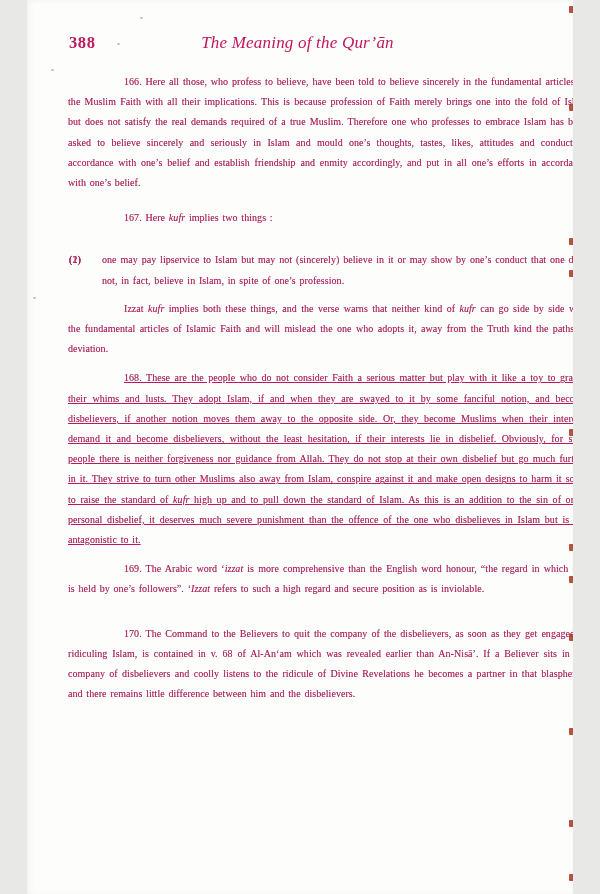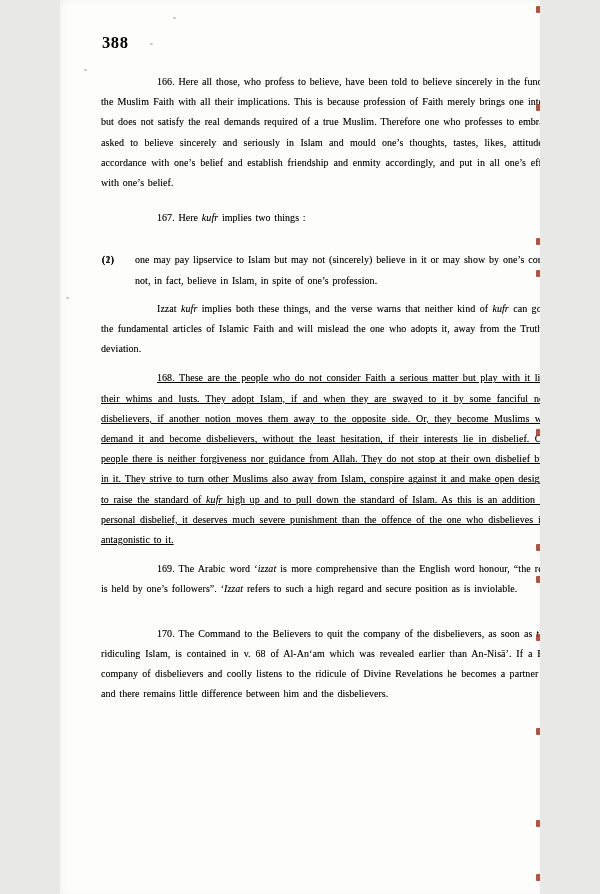"388" .page { color: #000000 -> #be185d; width: 480px -> 546px }
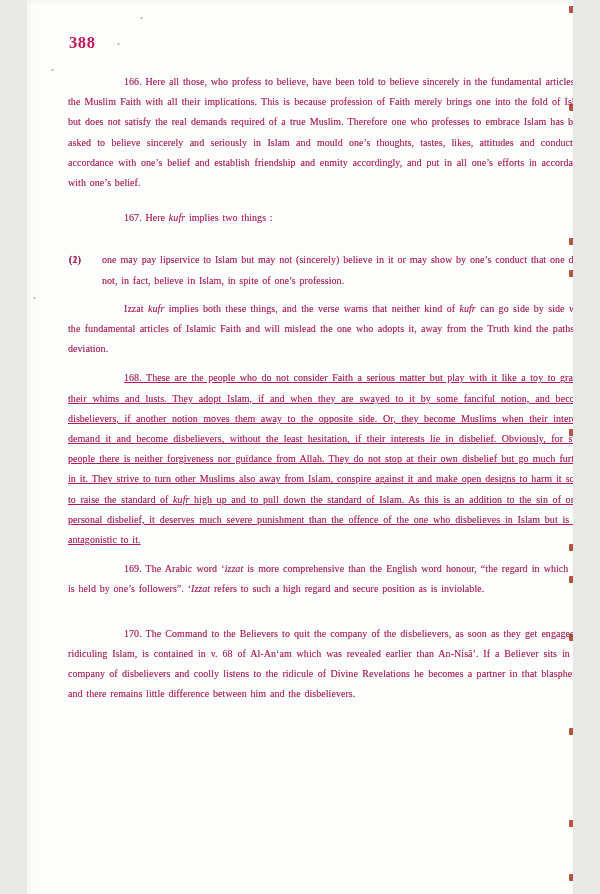"The Meaning of the Qur’ān" div.running-title { html: none -> <div>The Meaning of the Qur’ān</div> }
